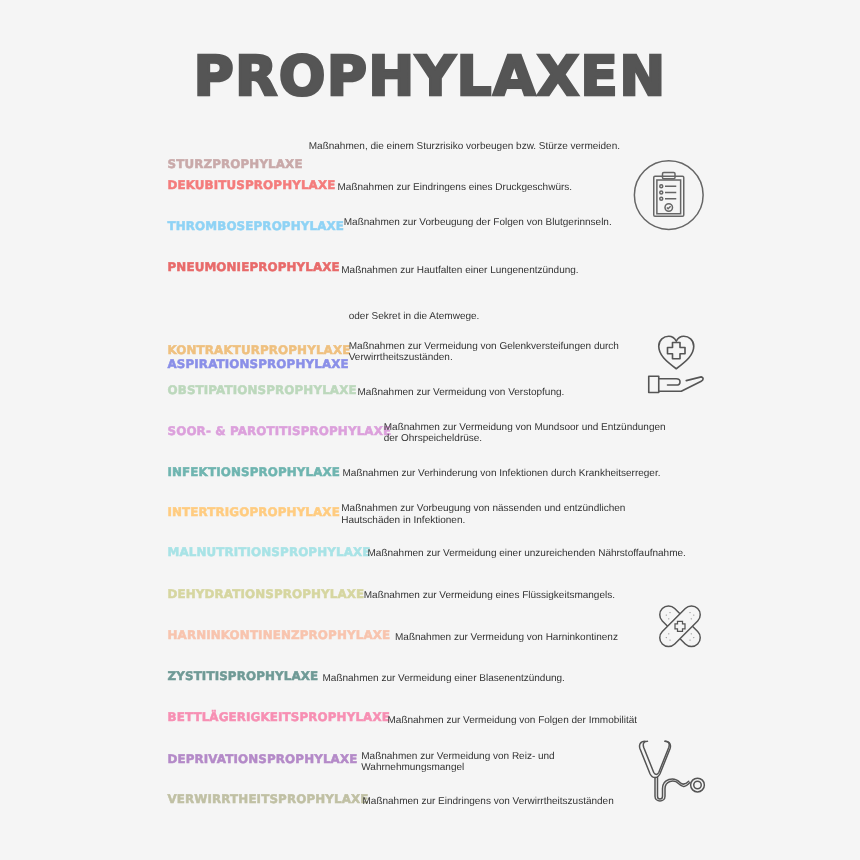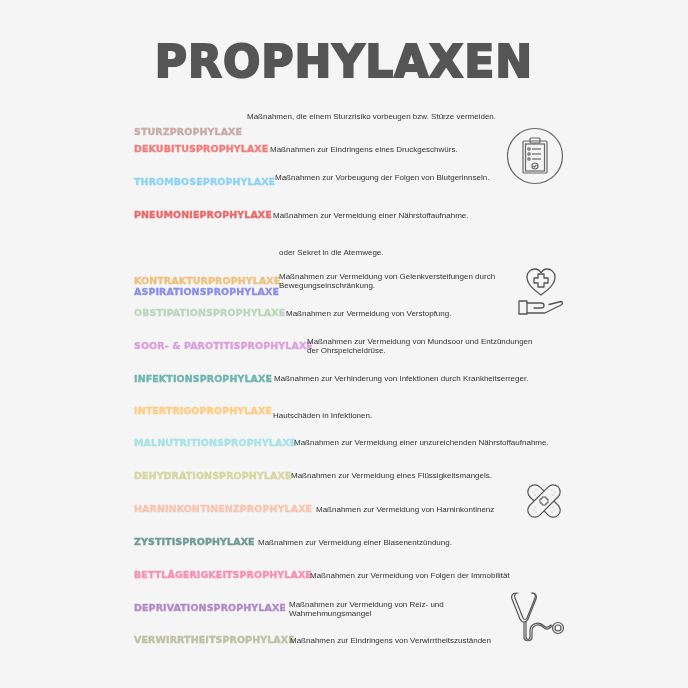"Maßnahmen zur Vermeidung einer" span { text: Vermeidung einer Nährstoffaufnahme -> Hautfalten einer Lungenentzündung }
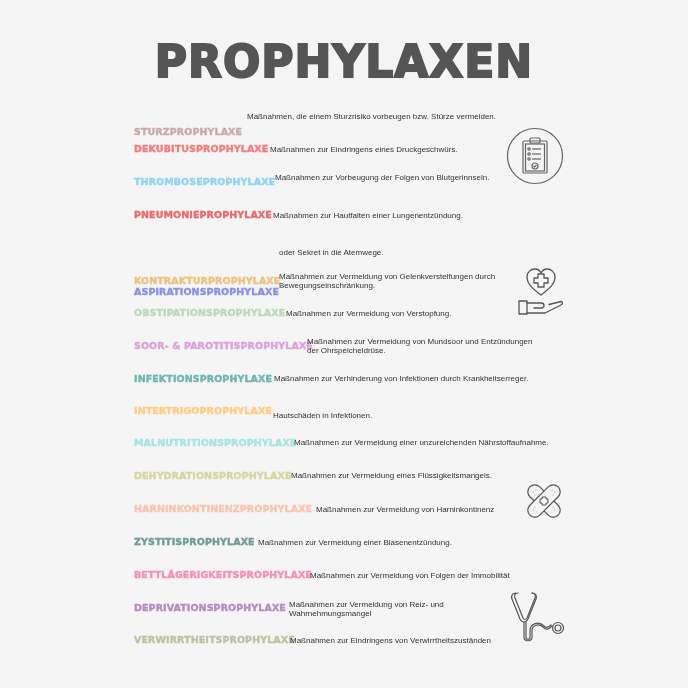"Bewegungseinschränkung." span { text: Bewegungseinschränkung -> Verwirrtheitszuständen }
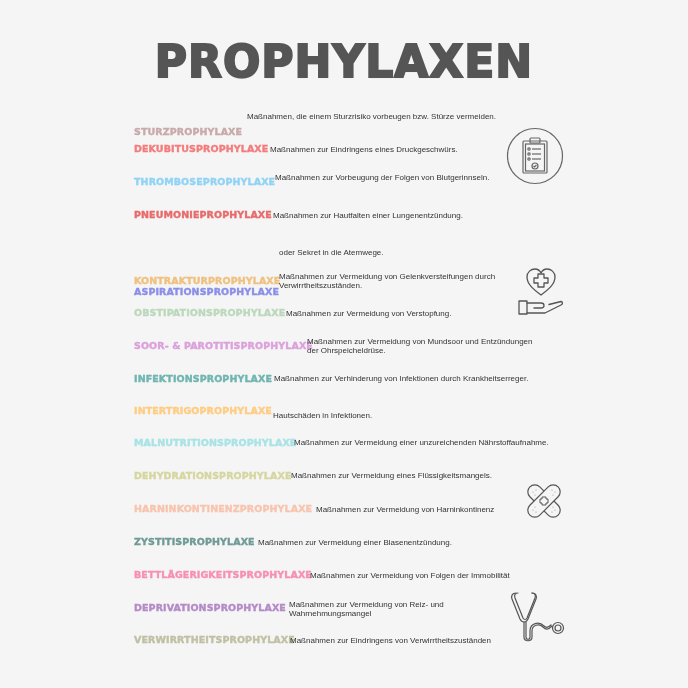"Maßnahmen zur Vorbeugung von nässenden" span { html: none -> <span>Maßnahmen zur Vorbeugung von nässenden und entzündlichen</span> }
